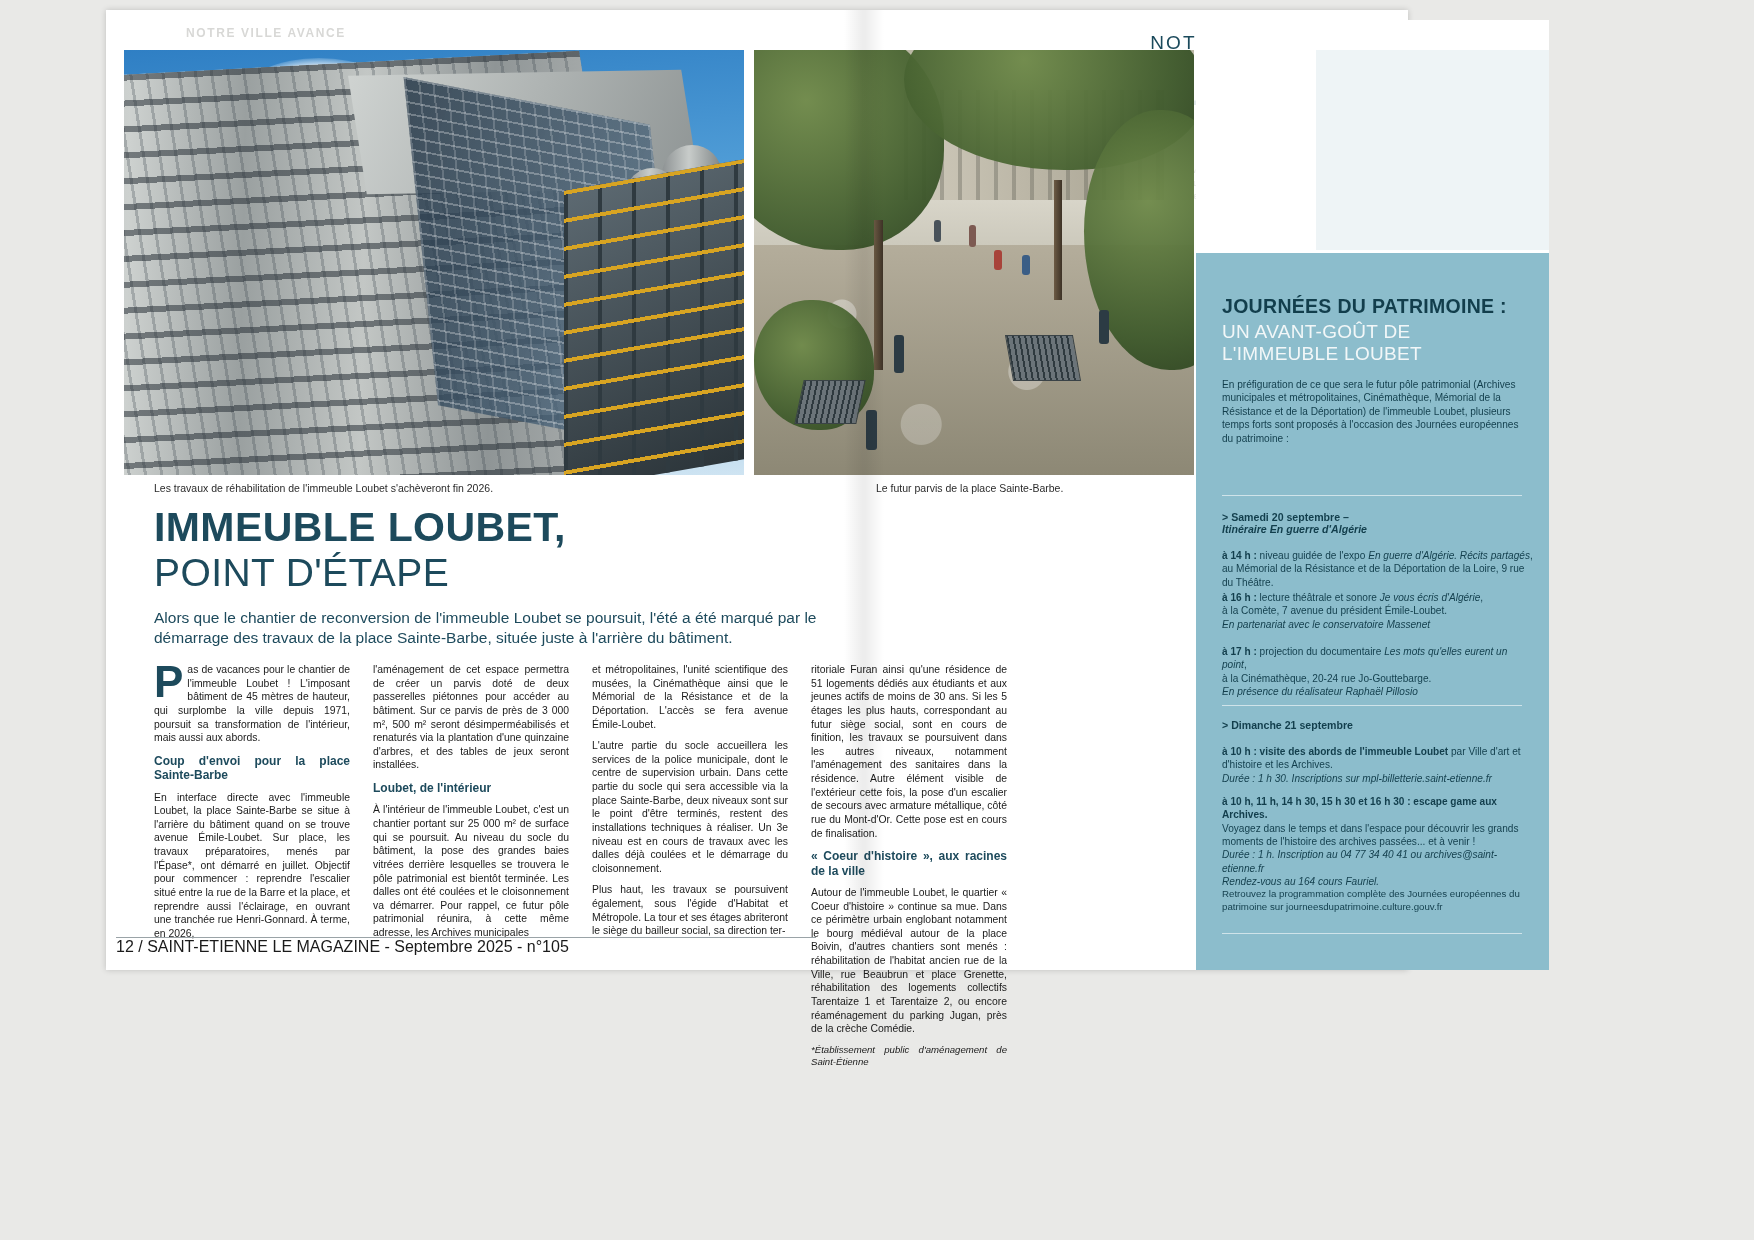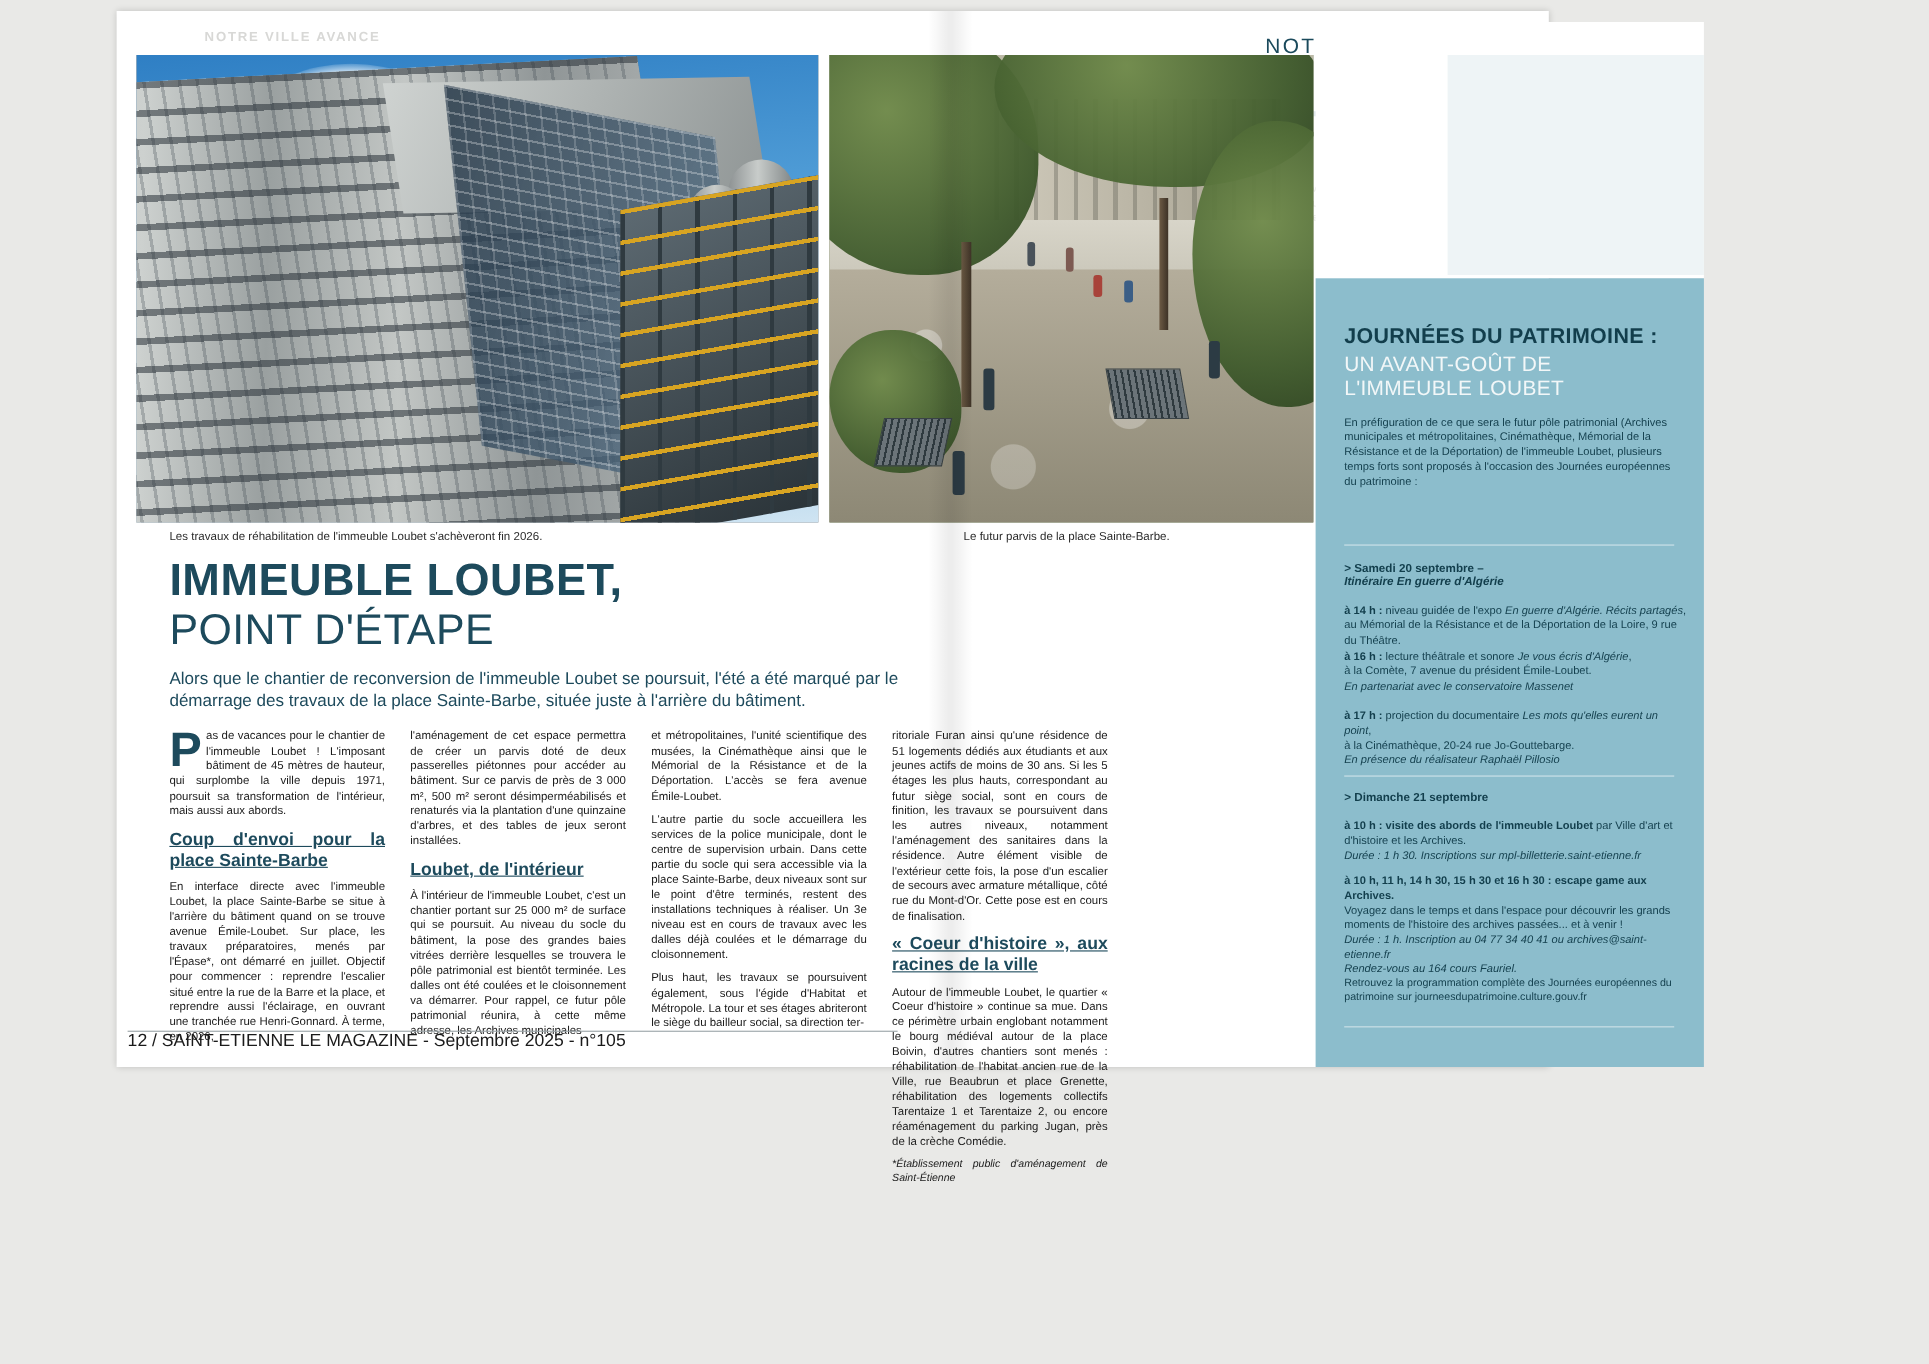"Coup d'envoi pour la place" .col h4 { font-size: 16px -> 12px; text-decoration: underline -> none }
